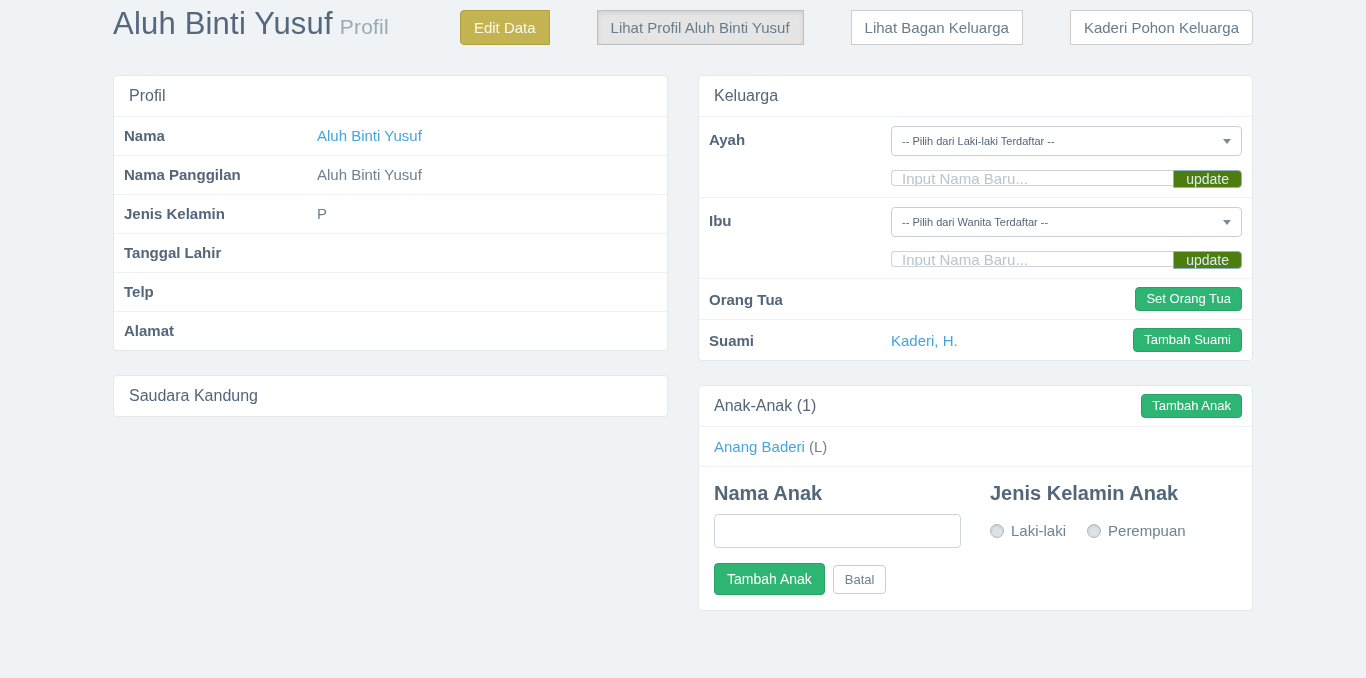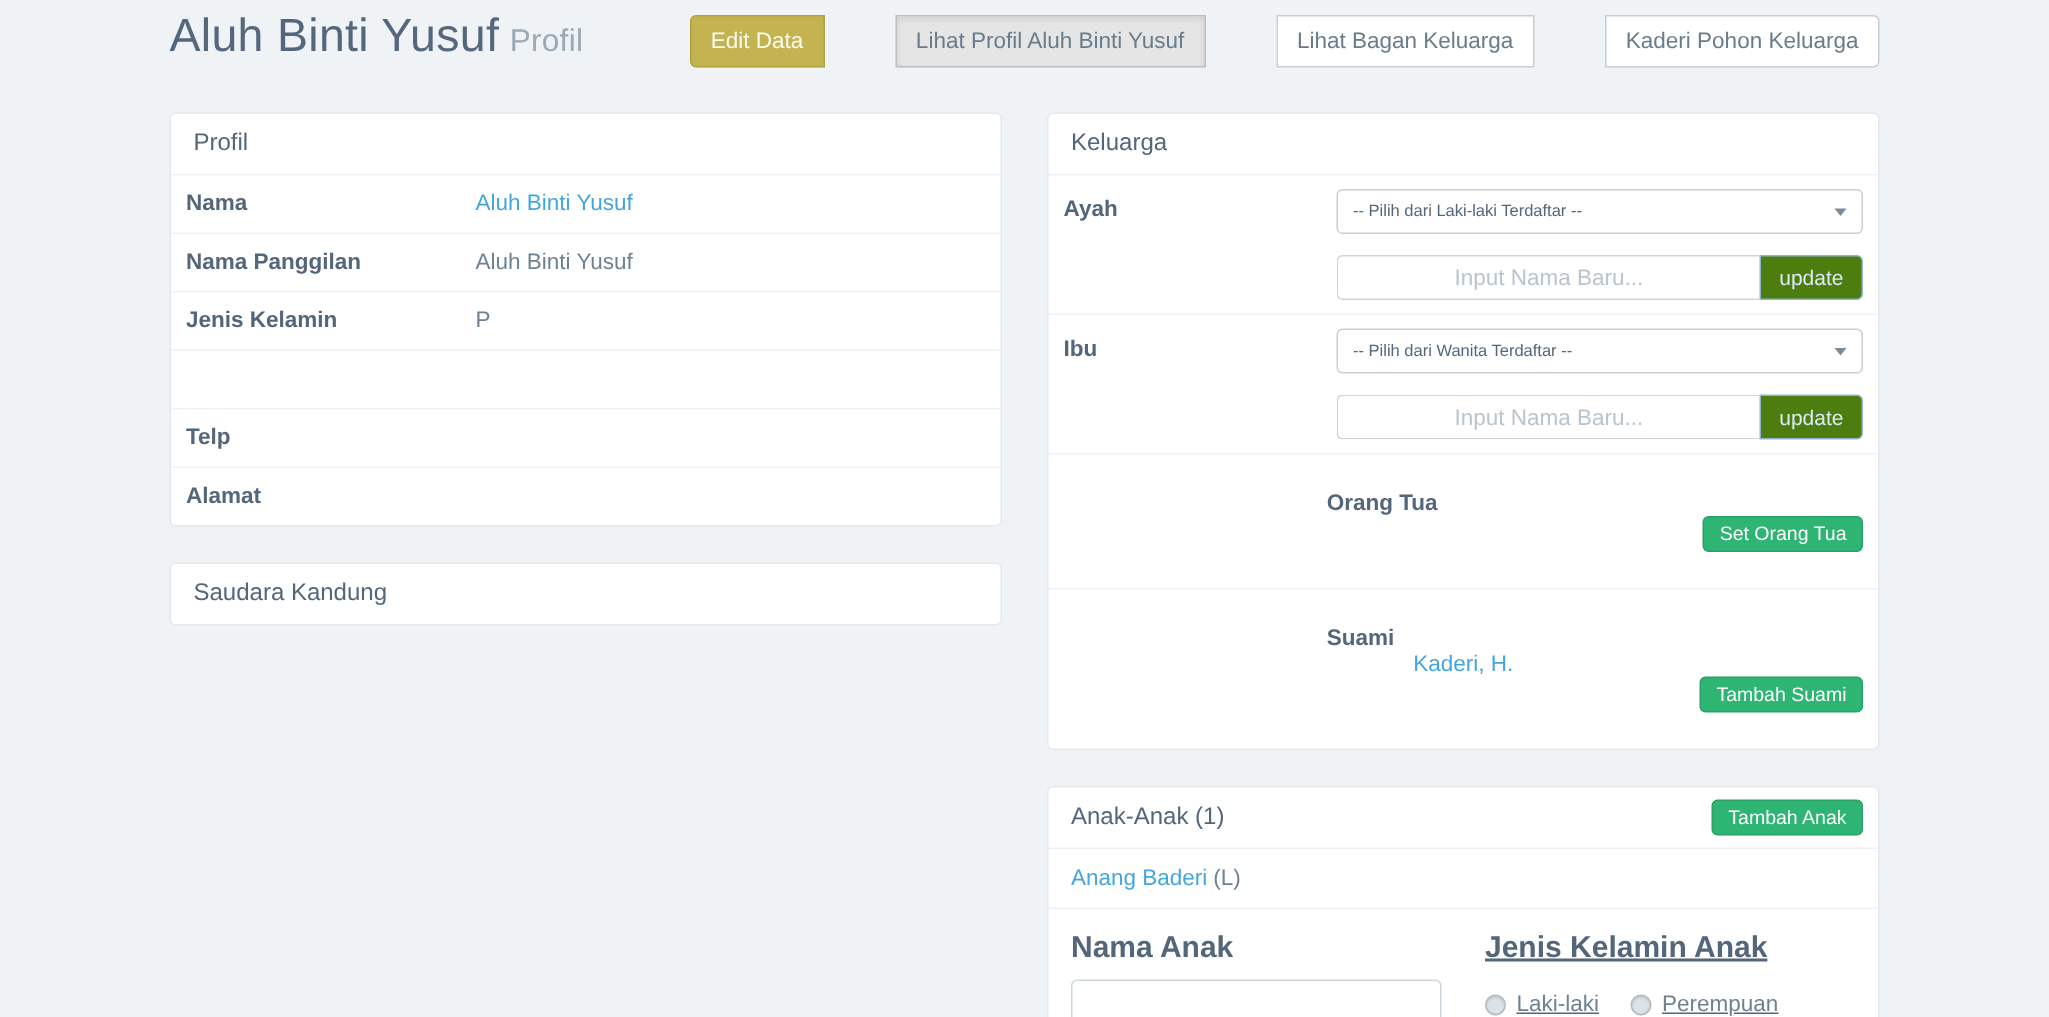"Input Nama Baru..." .input-text { height: 30px -> 16px; text-align: center -> none }
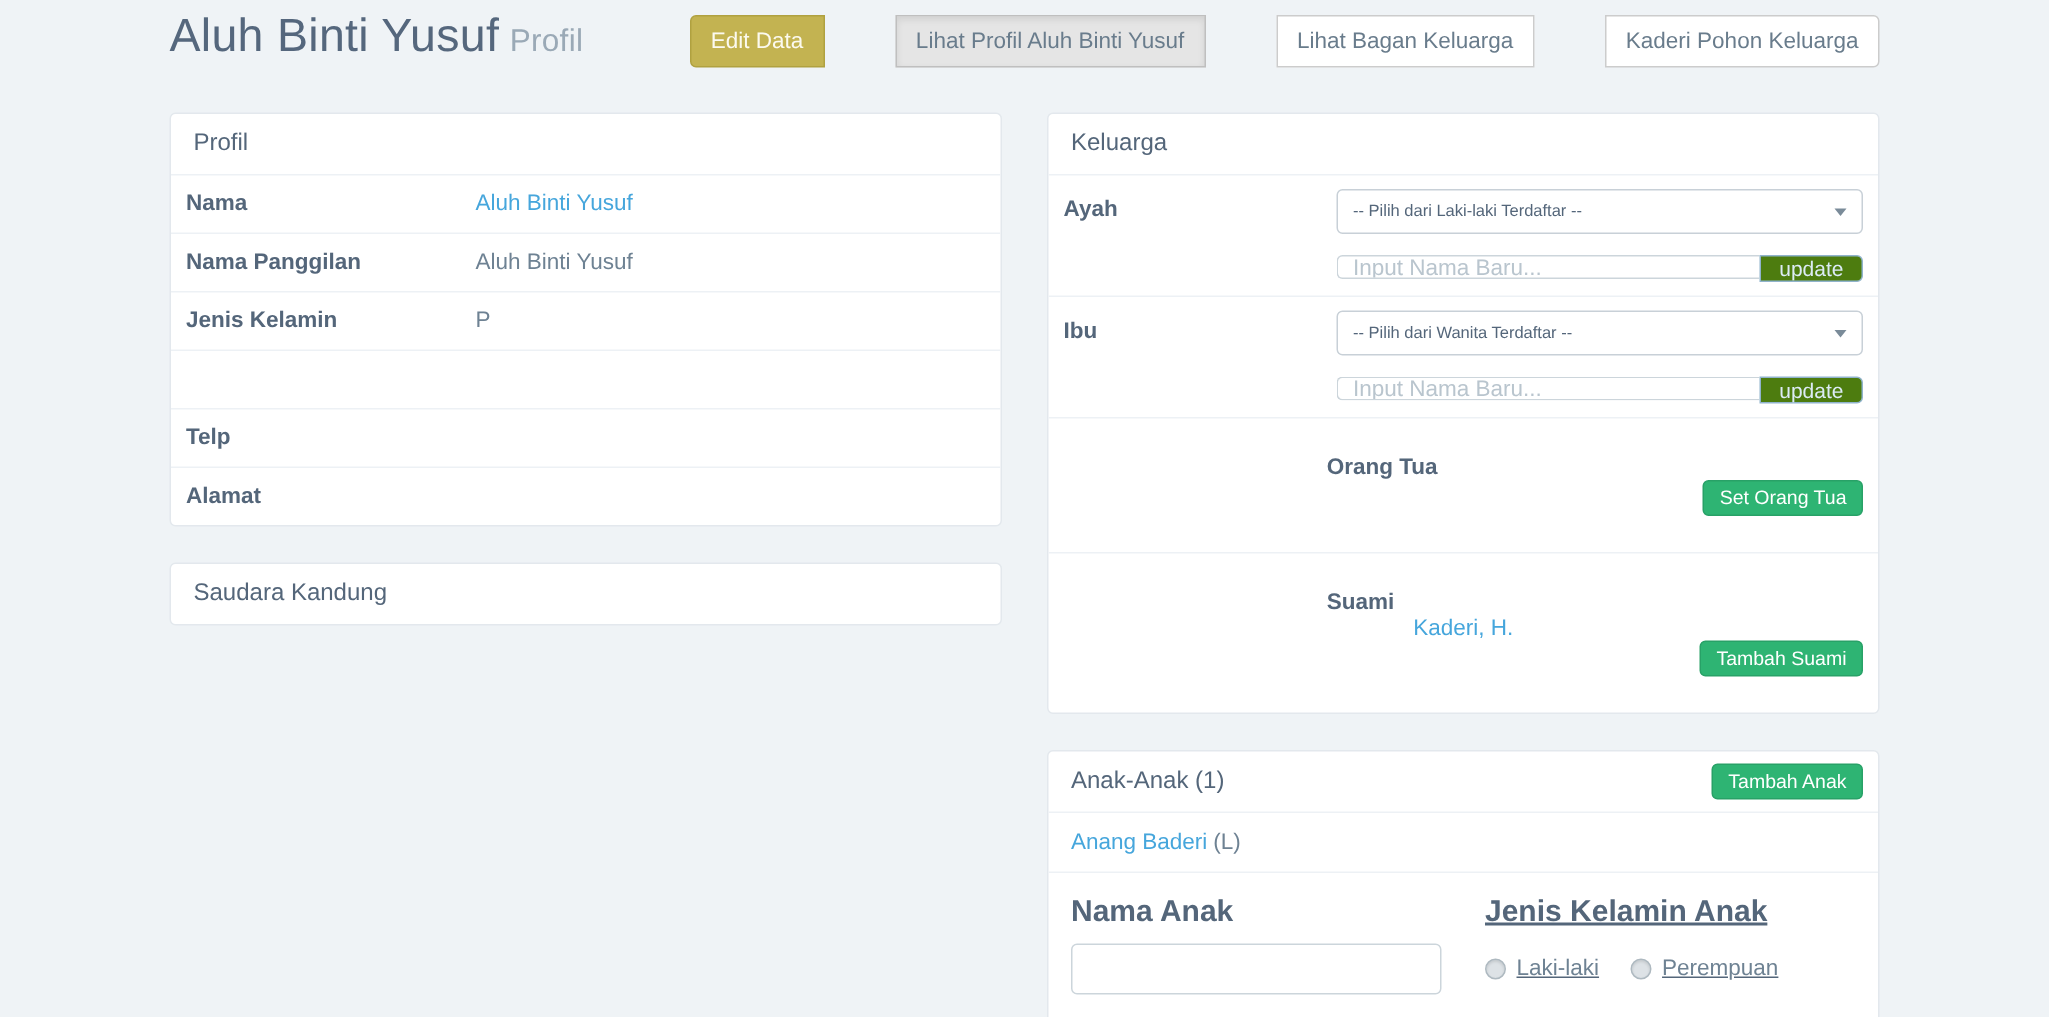"Tanggal Lahir" div.profil-label { html: none -> <div>Tanggal Lahir</div> }
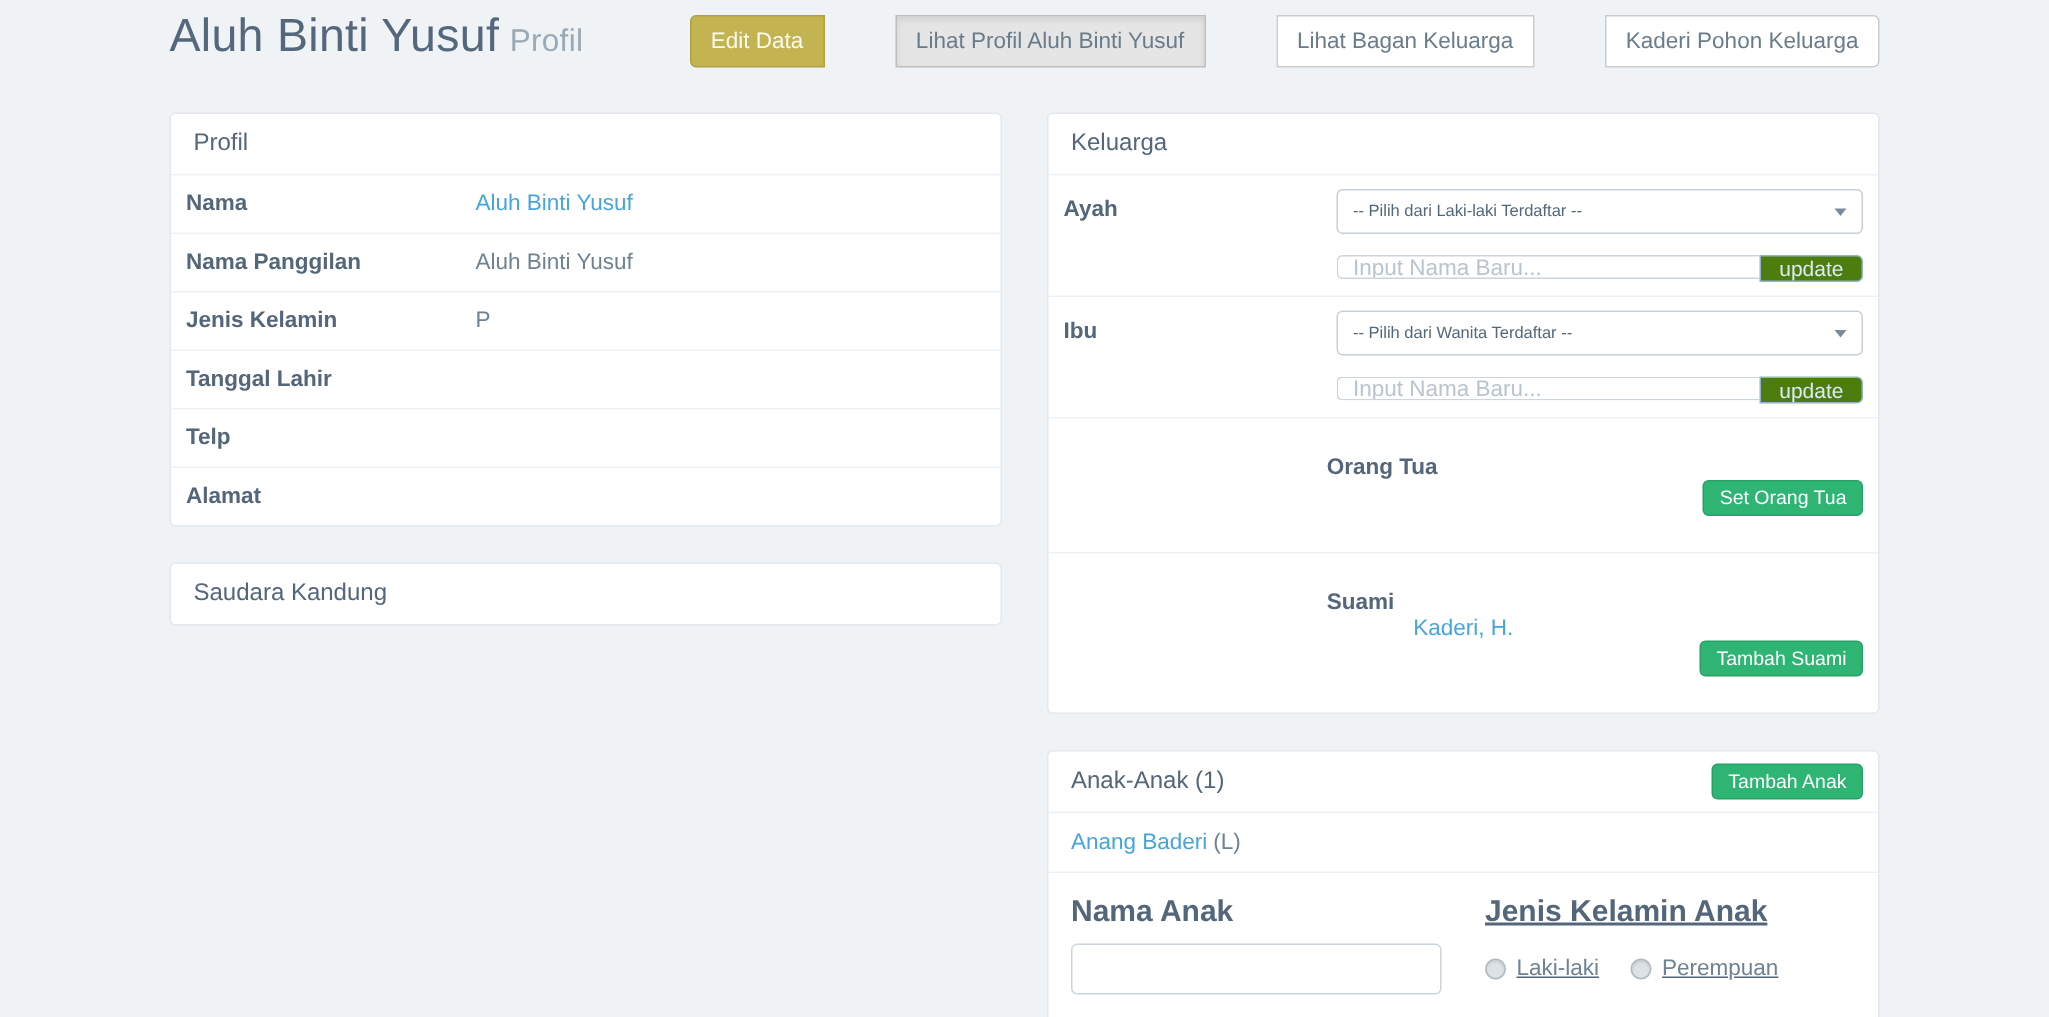"Orang Tua" .k-row.center { flex-direction: column -> none; padding: 24px 10px -> 8px 10px }
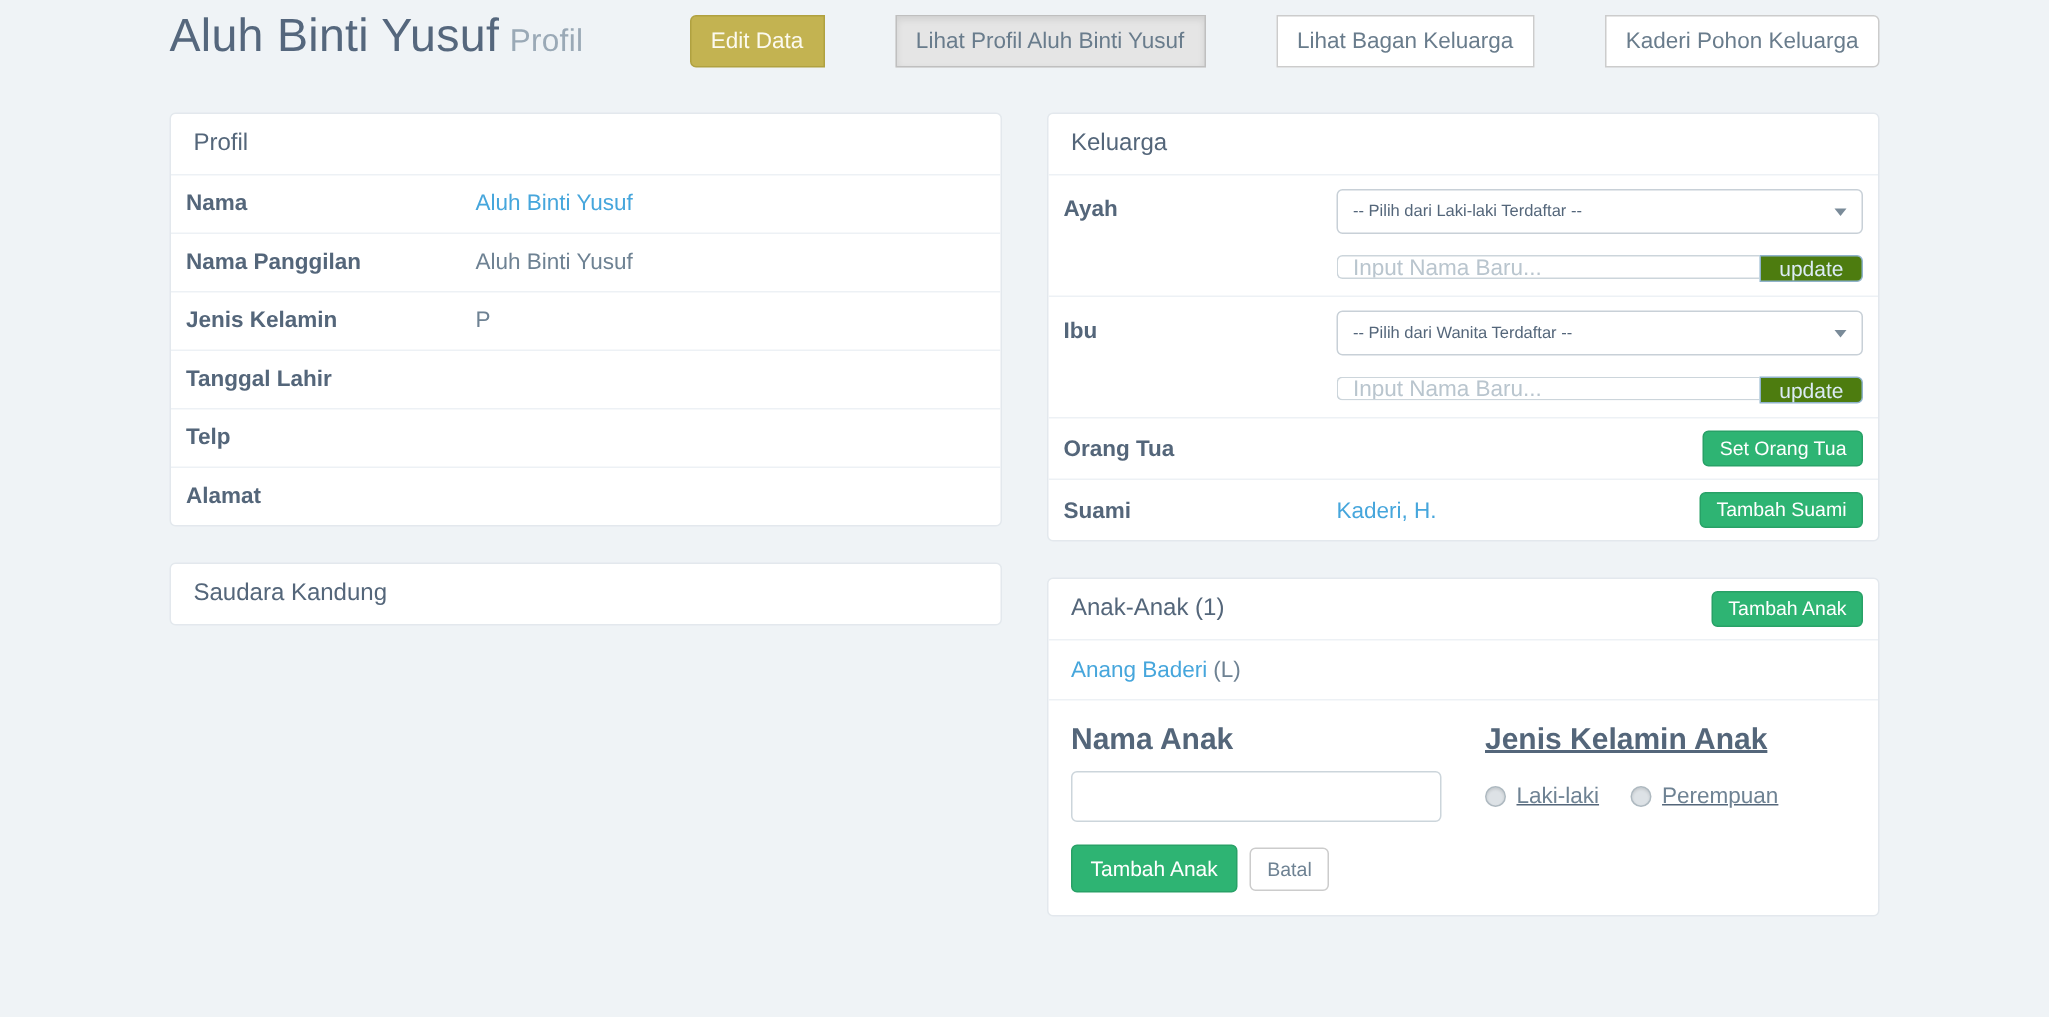"Jenis Kelamin Anak" .form-col2 { text-decoration: underline -> none }
